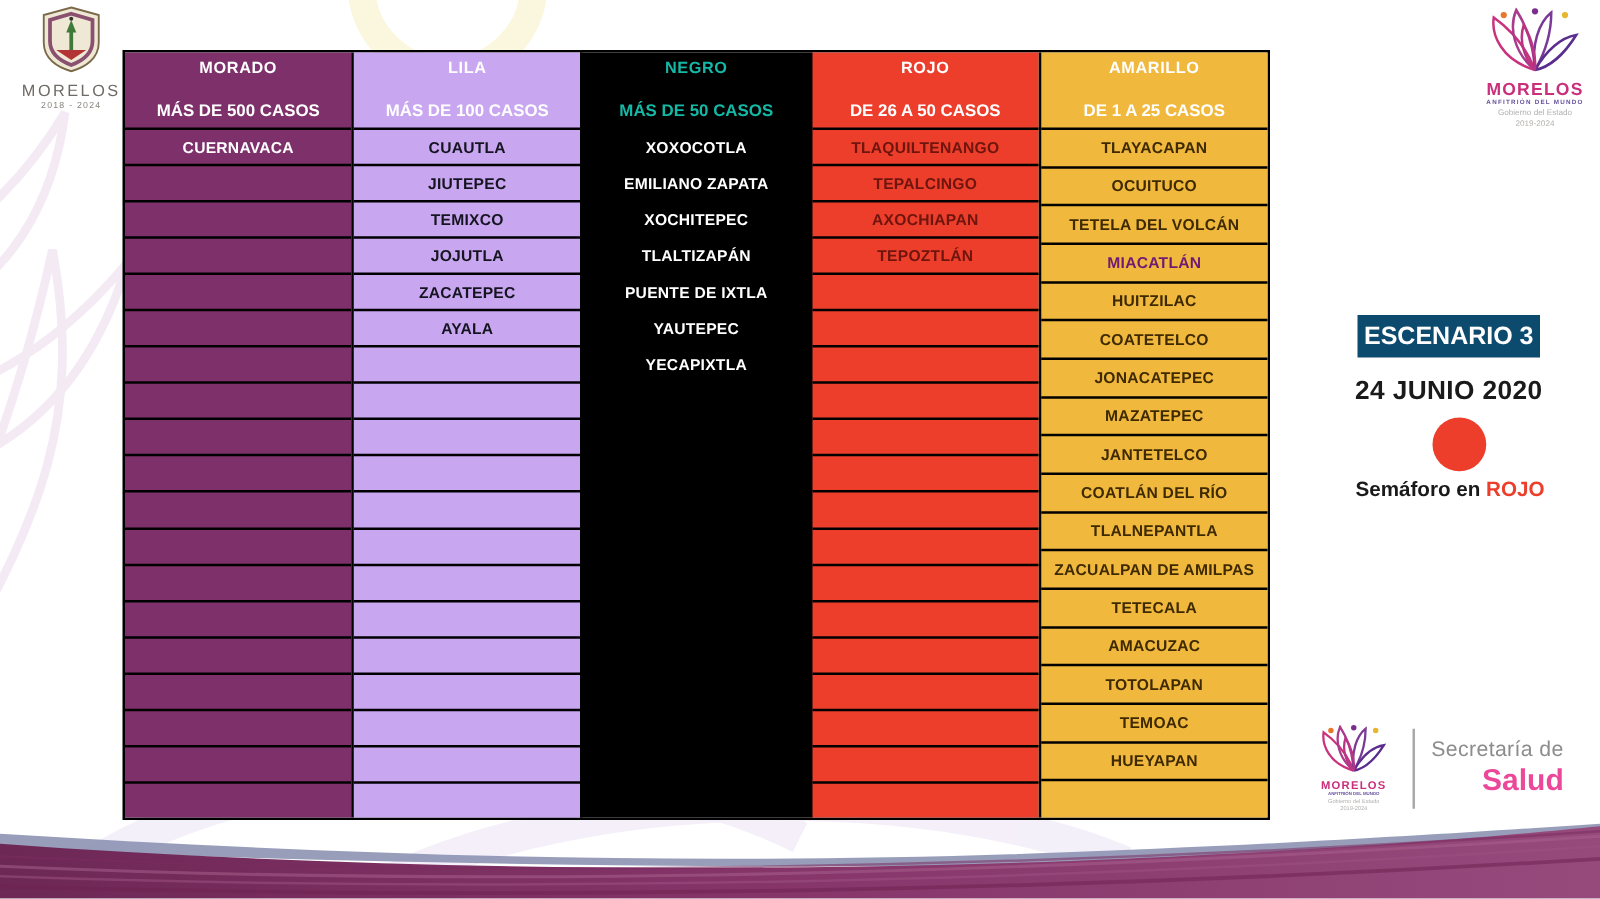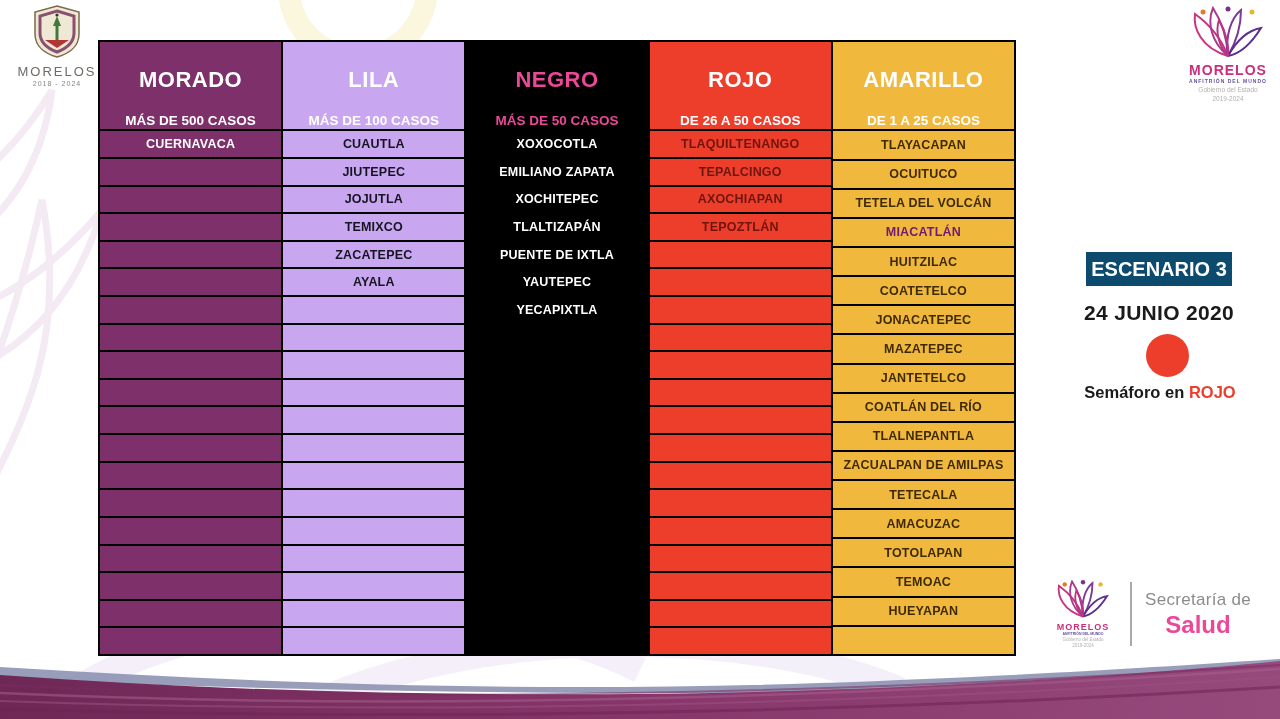"MORADO" .col-title { font-size: 22px -> 13px; margin-top: 24px -> none }
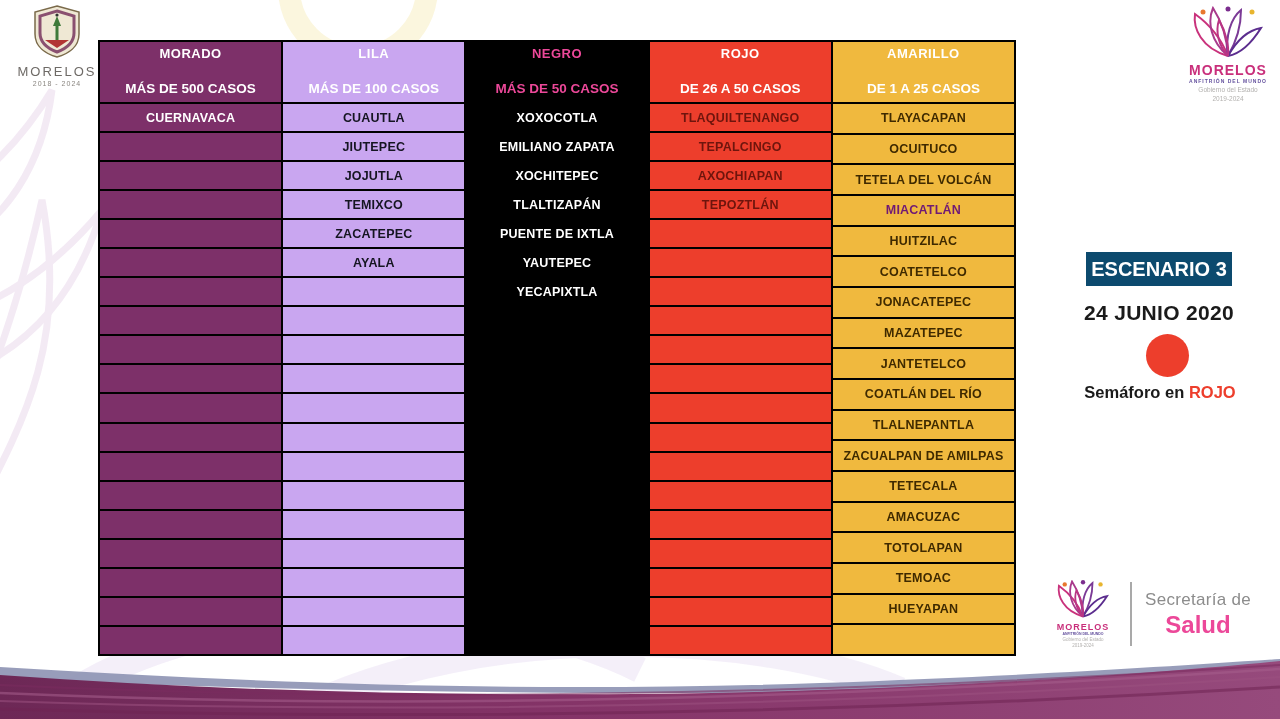"NEGRO" div.col-header { color: #ec4899 -> #14b8a6 }
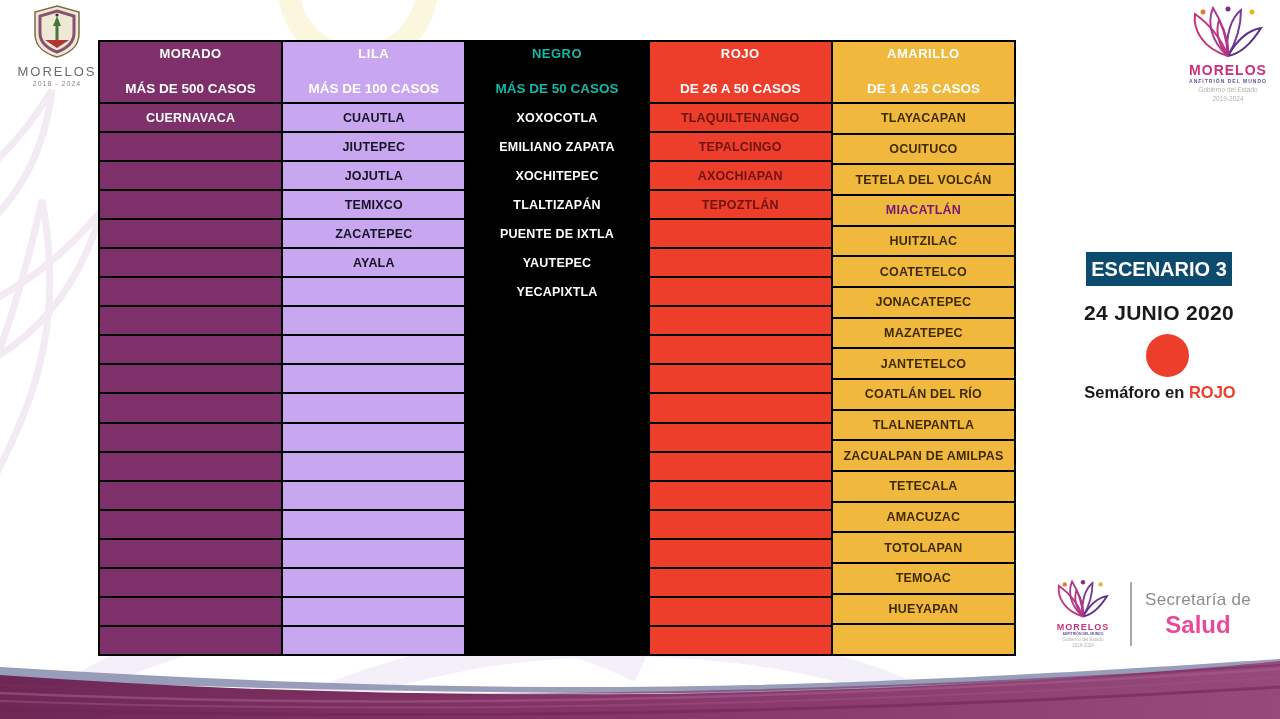"JOJUTLA" div.cell { order: before "TEMIXCO" -> after "TEMIXCO" }
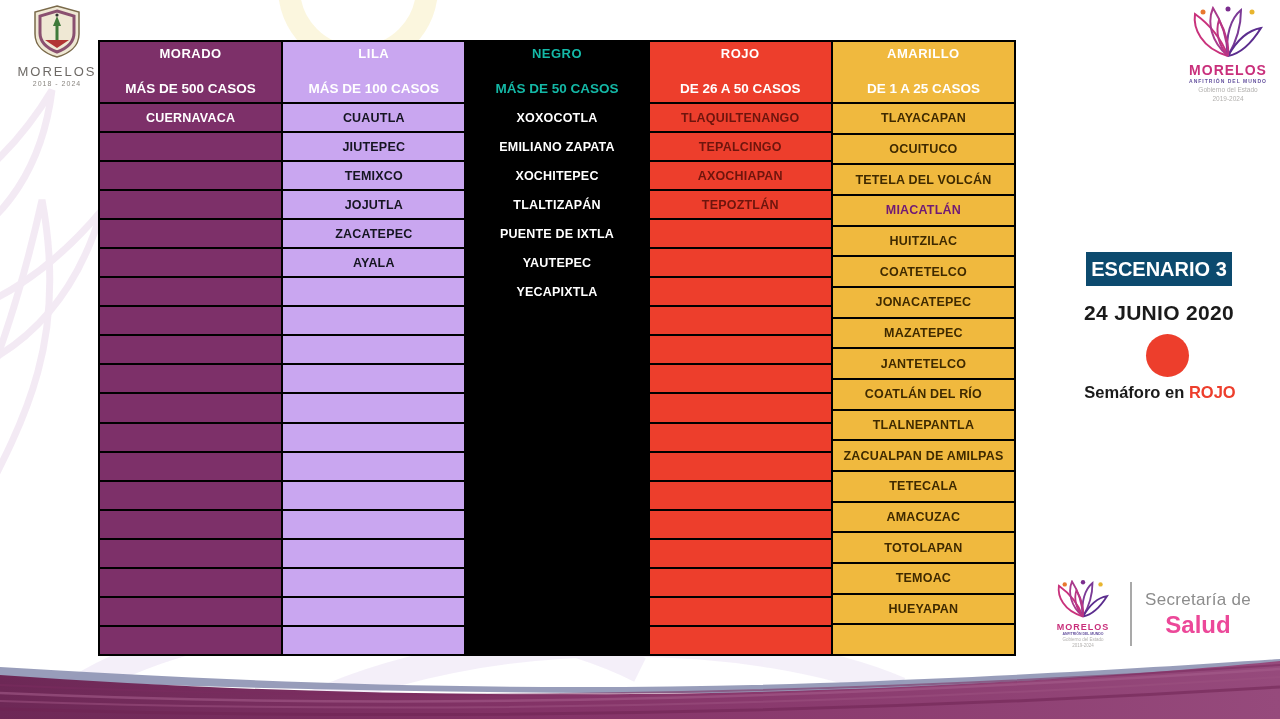"Secretaría de" .org-name { text-align: center -> right }
